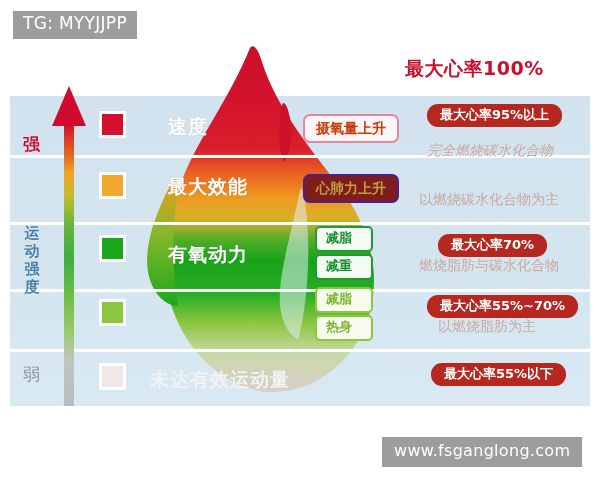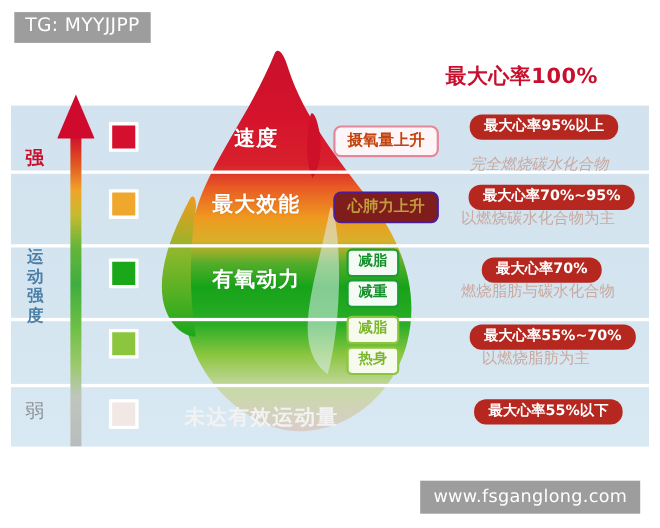"速度" .zone-name { text-align: center -> left }
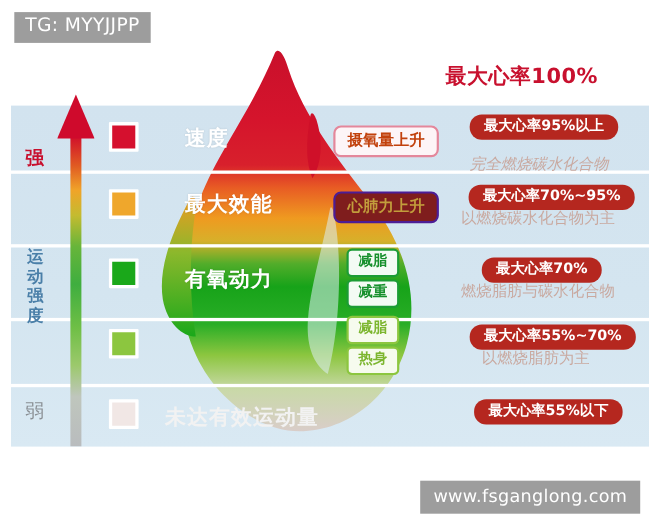"最大心率70%~95%" div.hr-badge { html: <div>最大心率70%~95%</div> -> none }
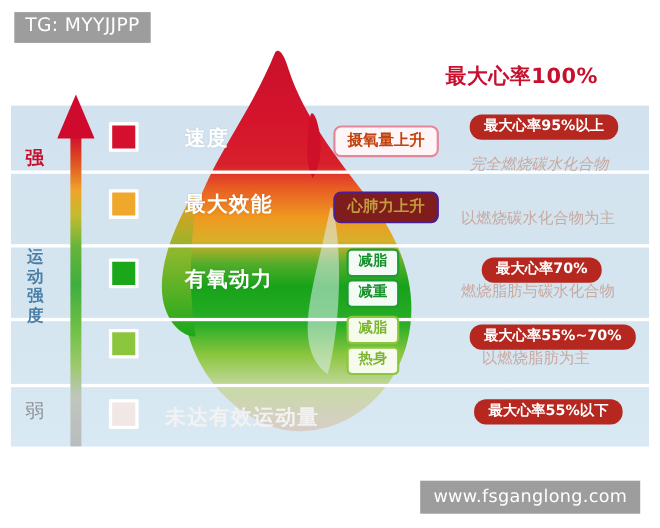"减脂" .tag { padding: 3px 9px 4px 9px -> 3px 19px 4px 9px }
